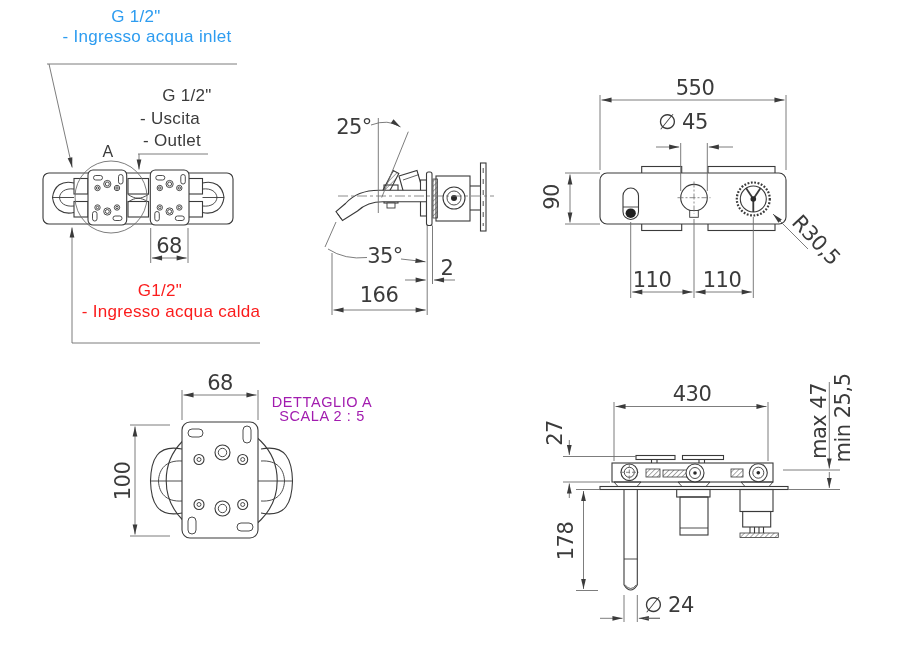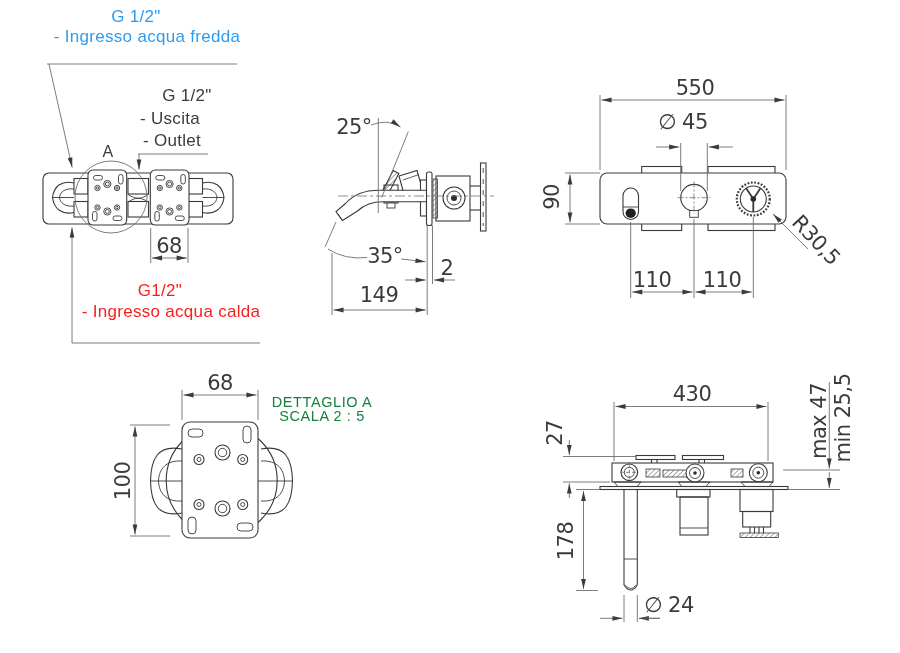"- Ingresso acqua fredda" div.lbl { text: fredda -> inlet }
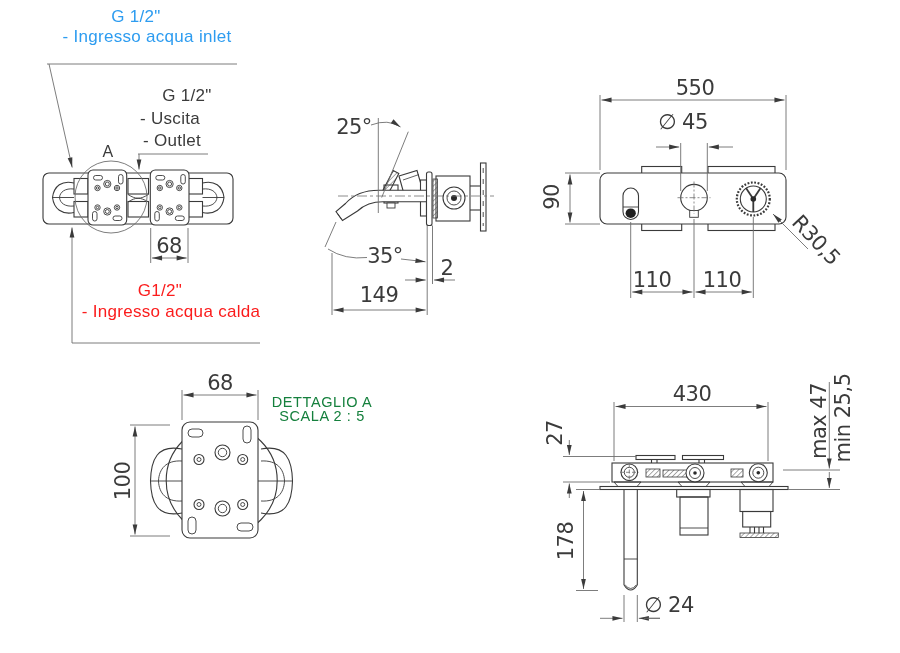"149" div.lbl { text: 149 -> 166 }
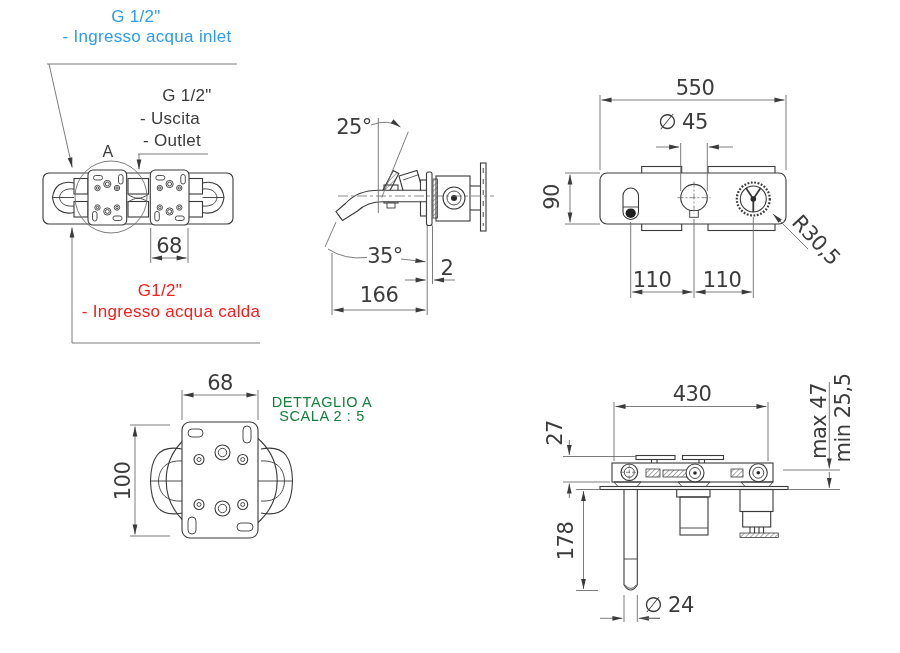"DETTAGLIO A" .note { color: #15803d -> #a21caf }
